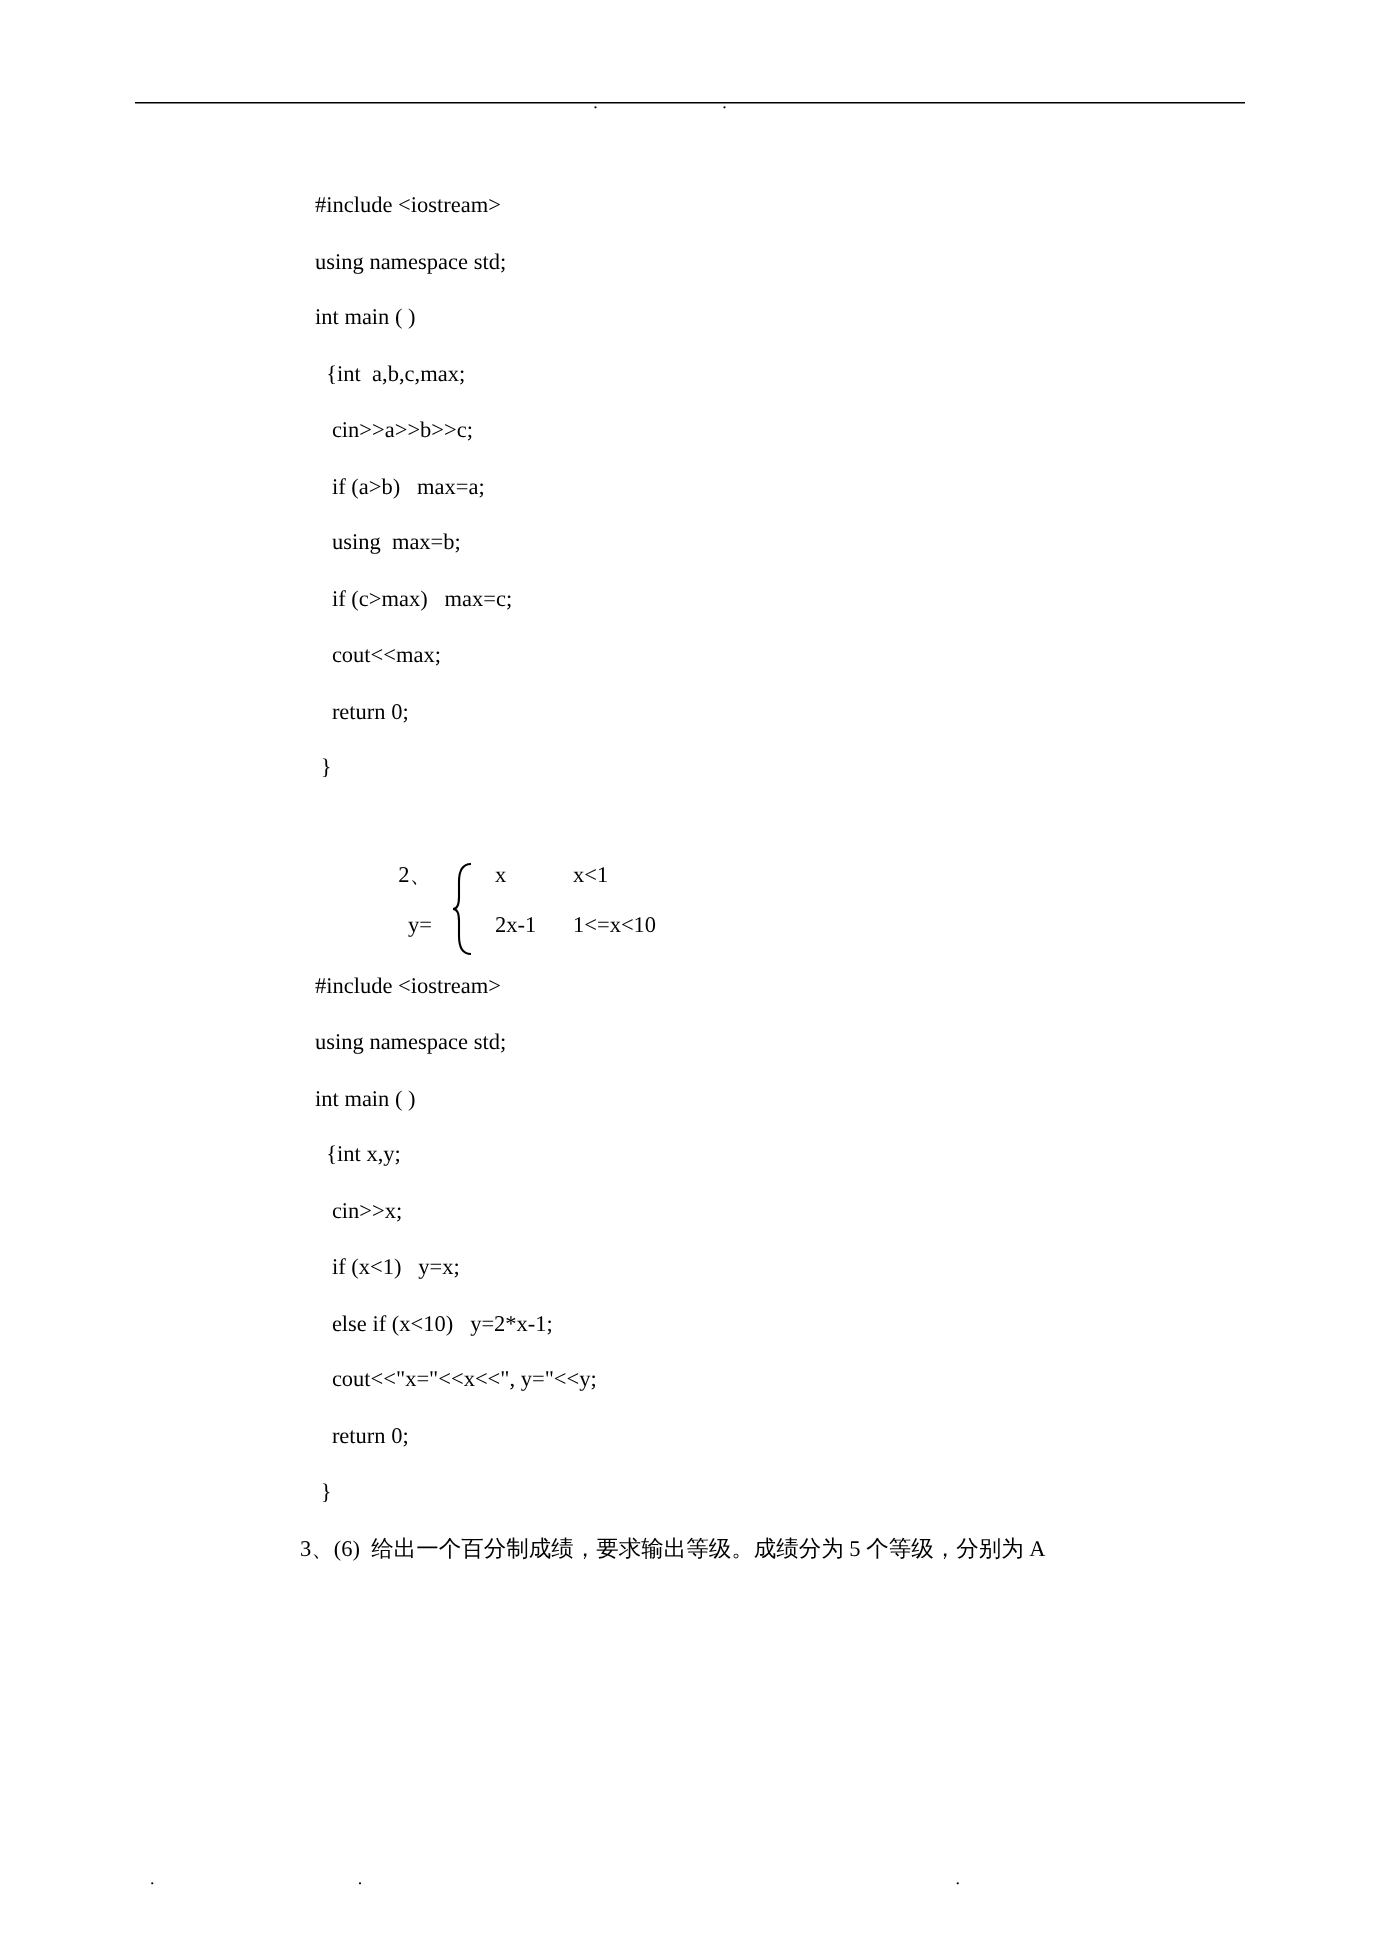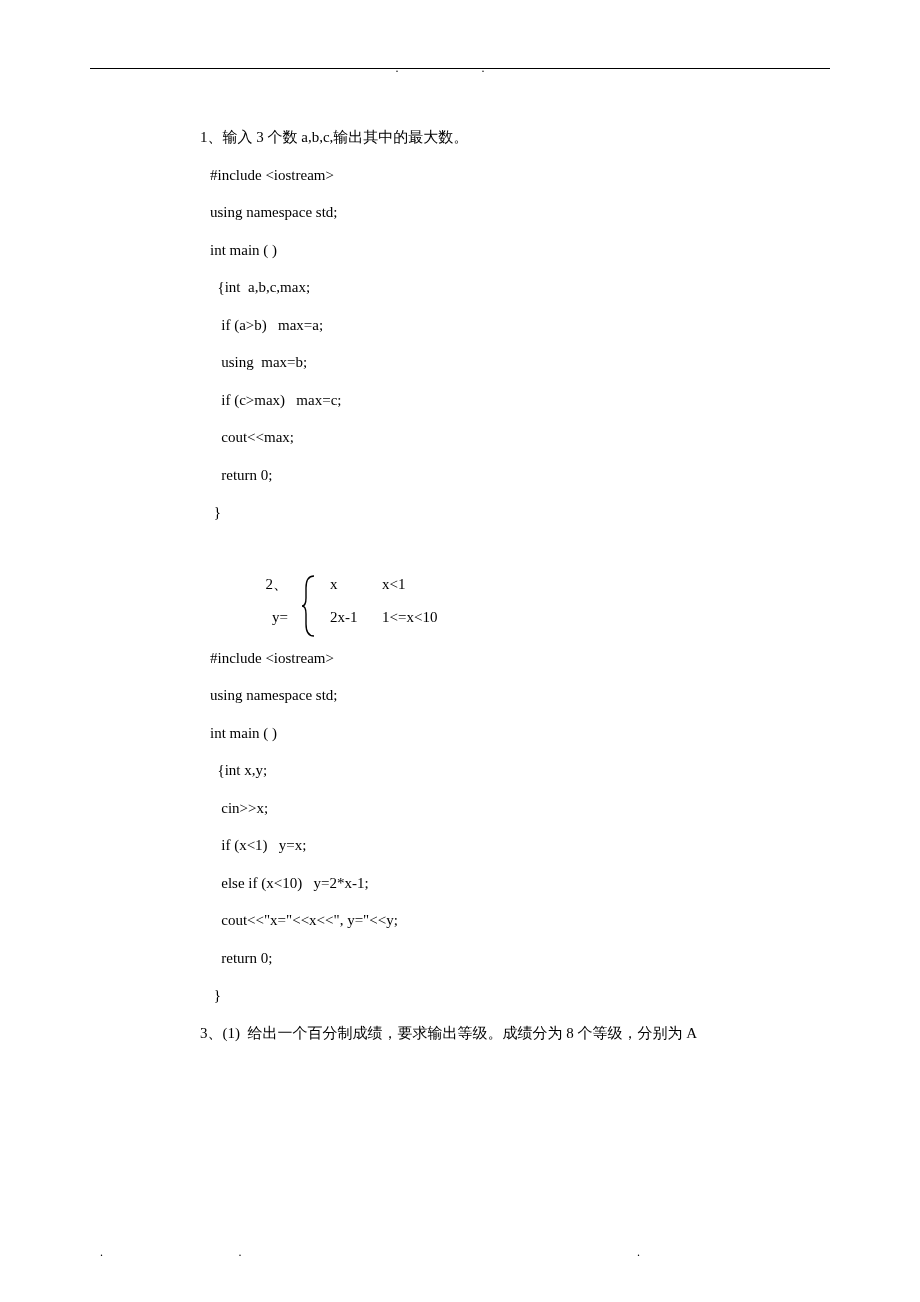"1、输入 3 个数 a,b,c,输出其中的最大数。" div.line { html: <div>1、输入 3 个数 a,b,c,输出其中的最大数。</div> -> none }
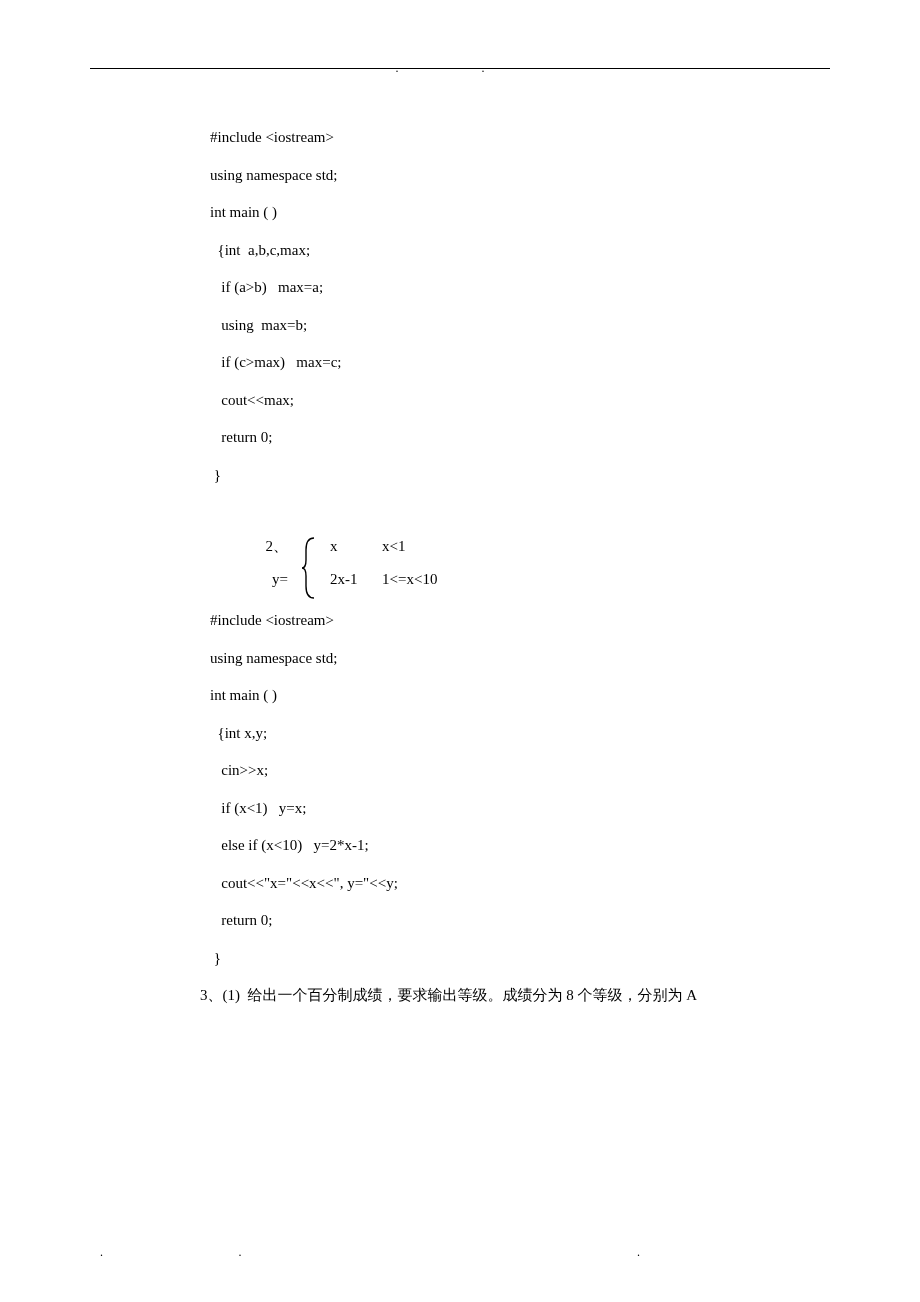"cin>>a>>b>>c;" div.line { html: none -> <div> cin&gt;&gt;a&gt;&gt;b&gt;&gt;c;</div> }
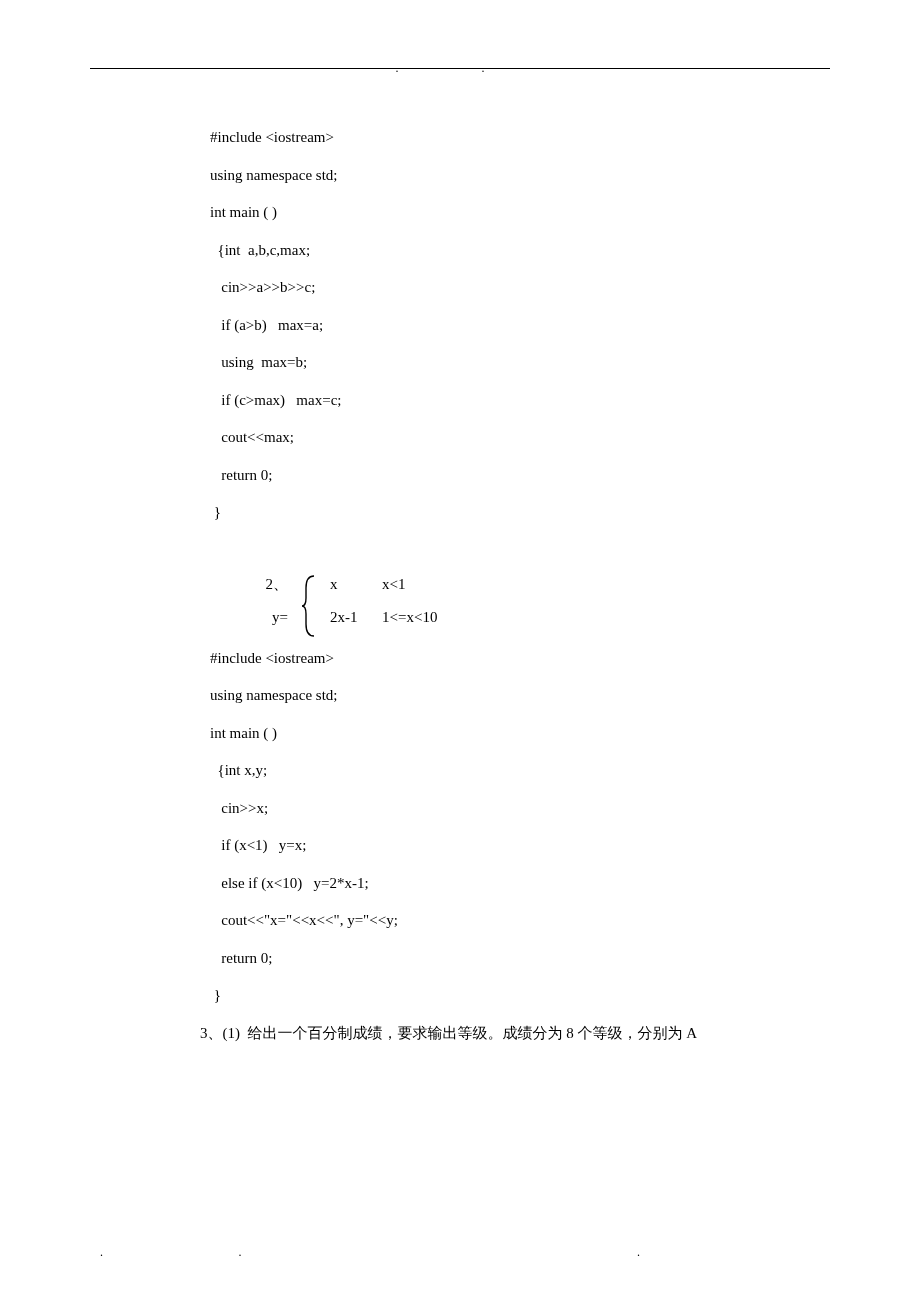"3、(1) 给出一个百分制成绩，要求输出等级。成绩分为 8 个等级，分别为 A" div.line { text: 1)  给出一个百分制成绩，要求输出等级。成绩分为 8 -> 6)  给出一个百分制成绩，要求输出等级。成绩分为 5 }
